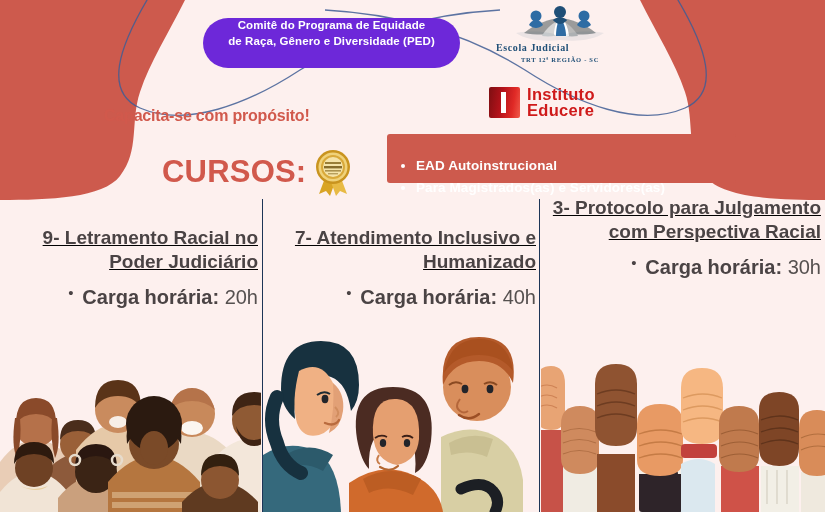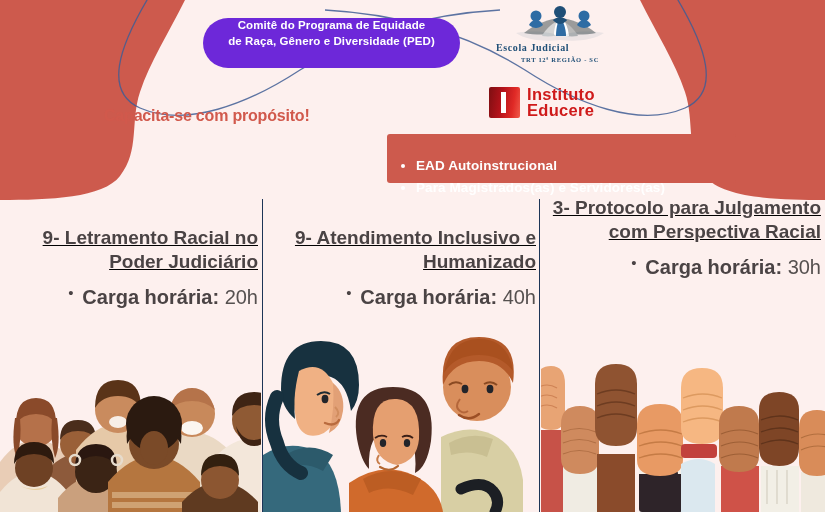"CURSOS:" div { html: none -> <div> <span>CURSOS:</span> <svg> <path></path> <path></path> <circle></circle> <circle></circle> <circle></circle> <circle></circle> <rect></rect> <rect></rect> <rect></rect> <rect></rect> </svg> </div> }
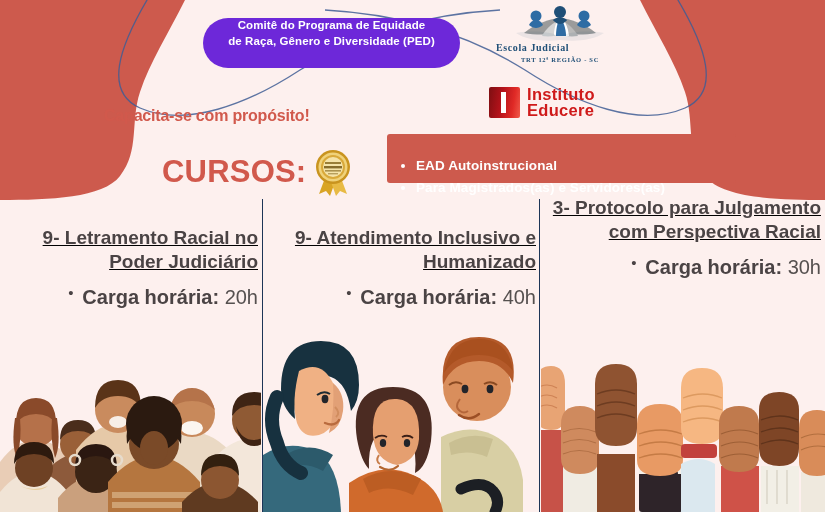"9- Atendimento Inclusivo e Humanizado" div.course-title { text: 9- -> 7- }
